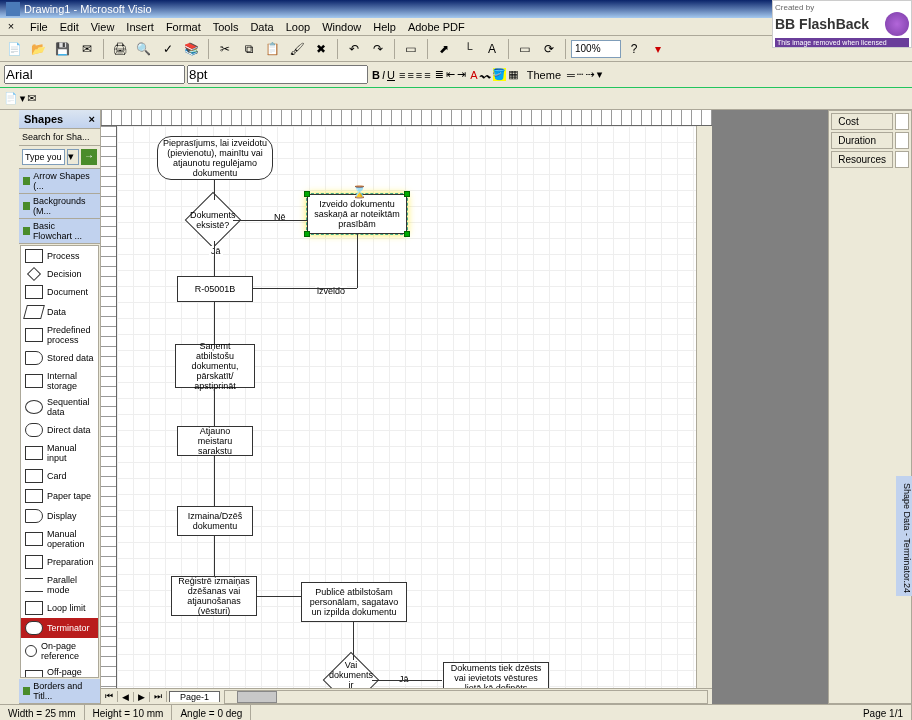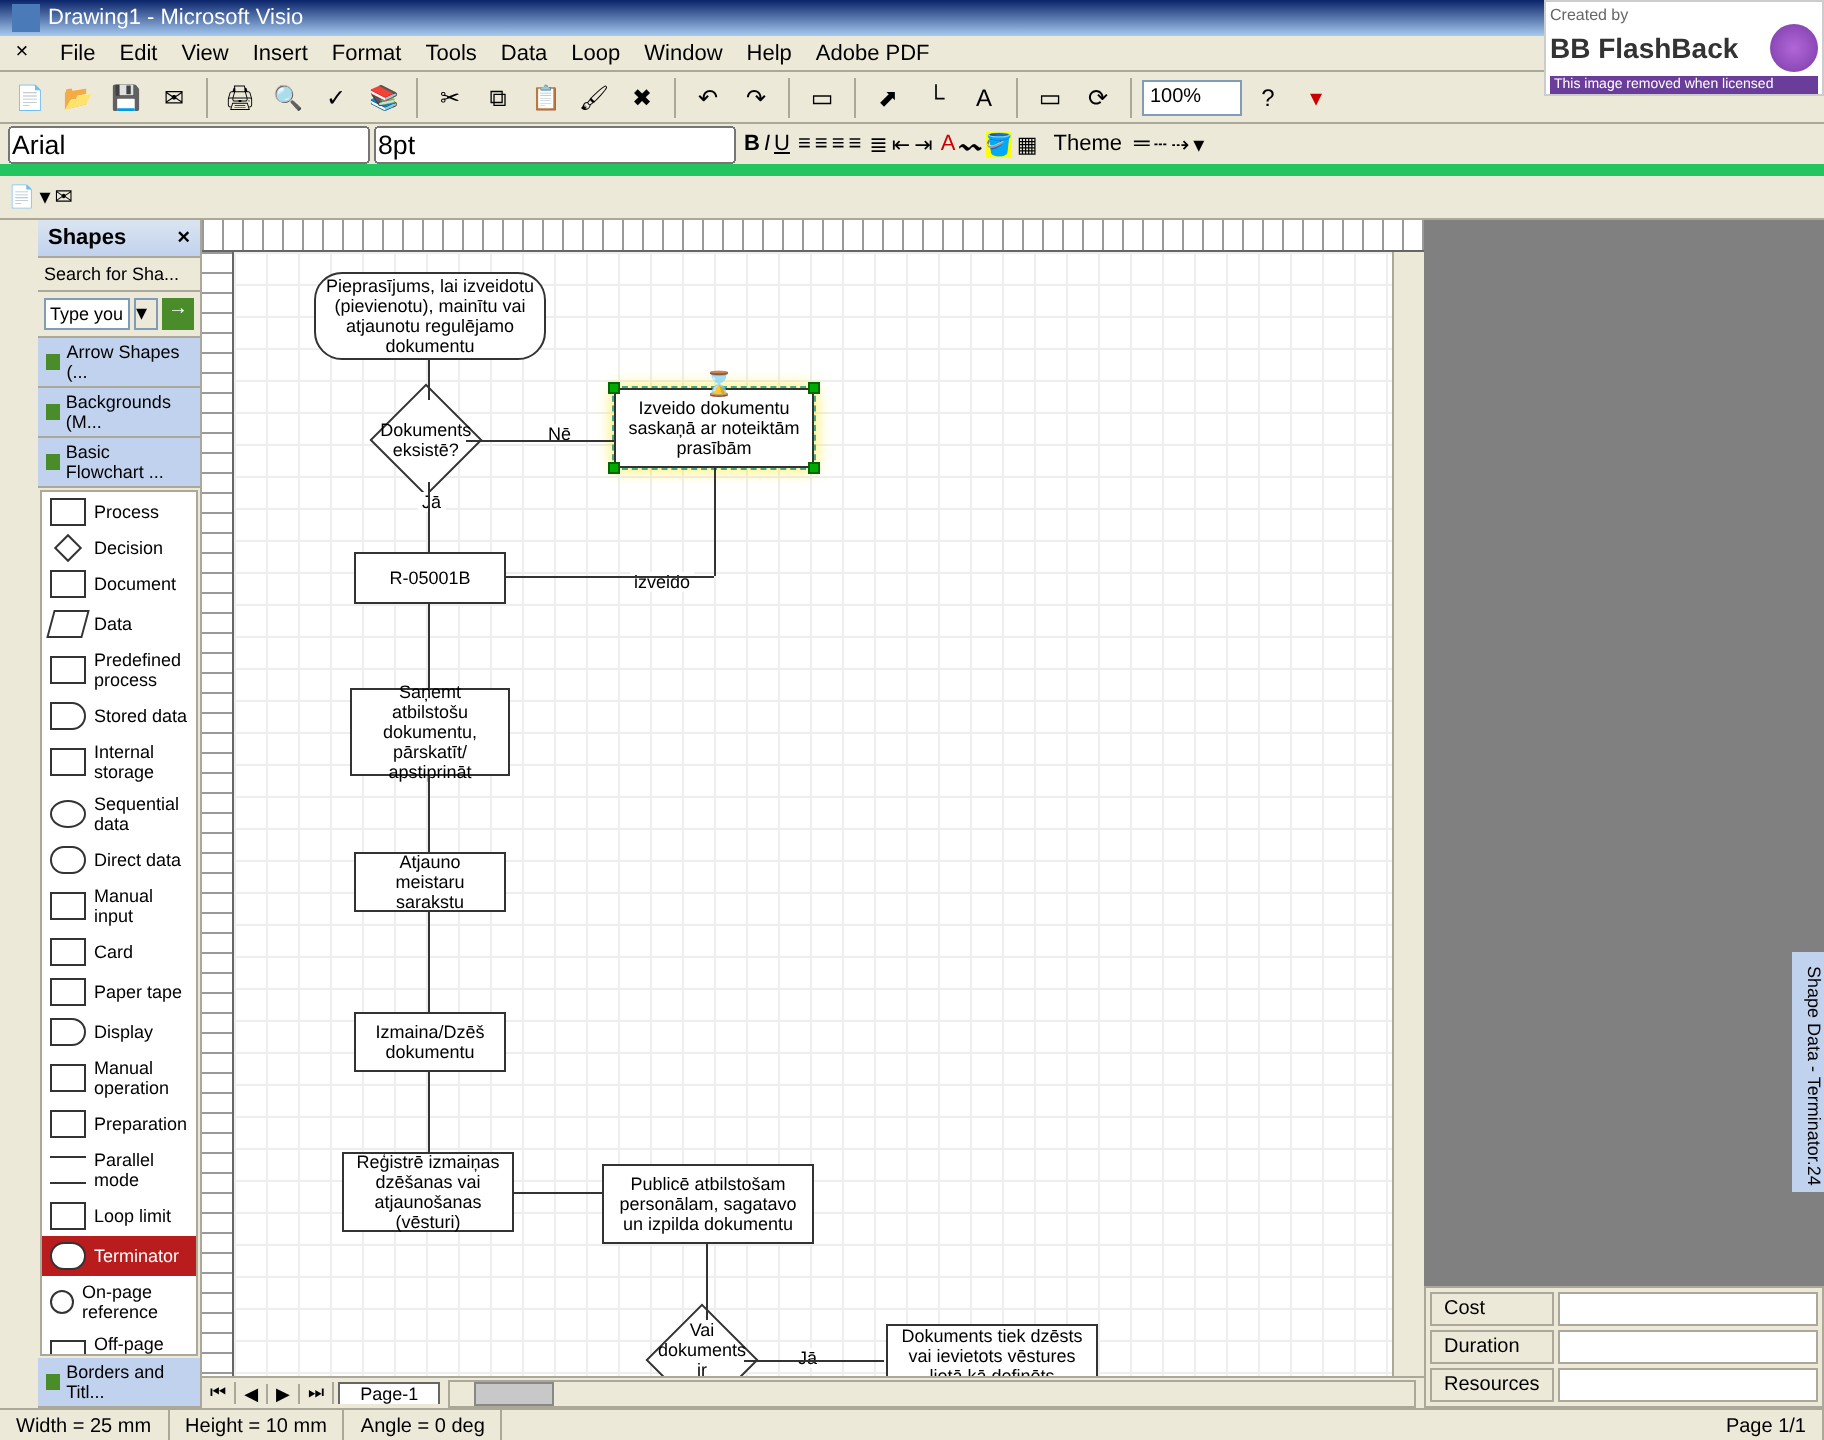"Arial" .toolbar2 { border-bottom: 6px solid #22c55e -> 1px solid #22c55e }
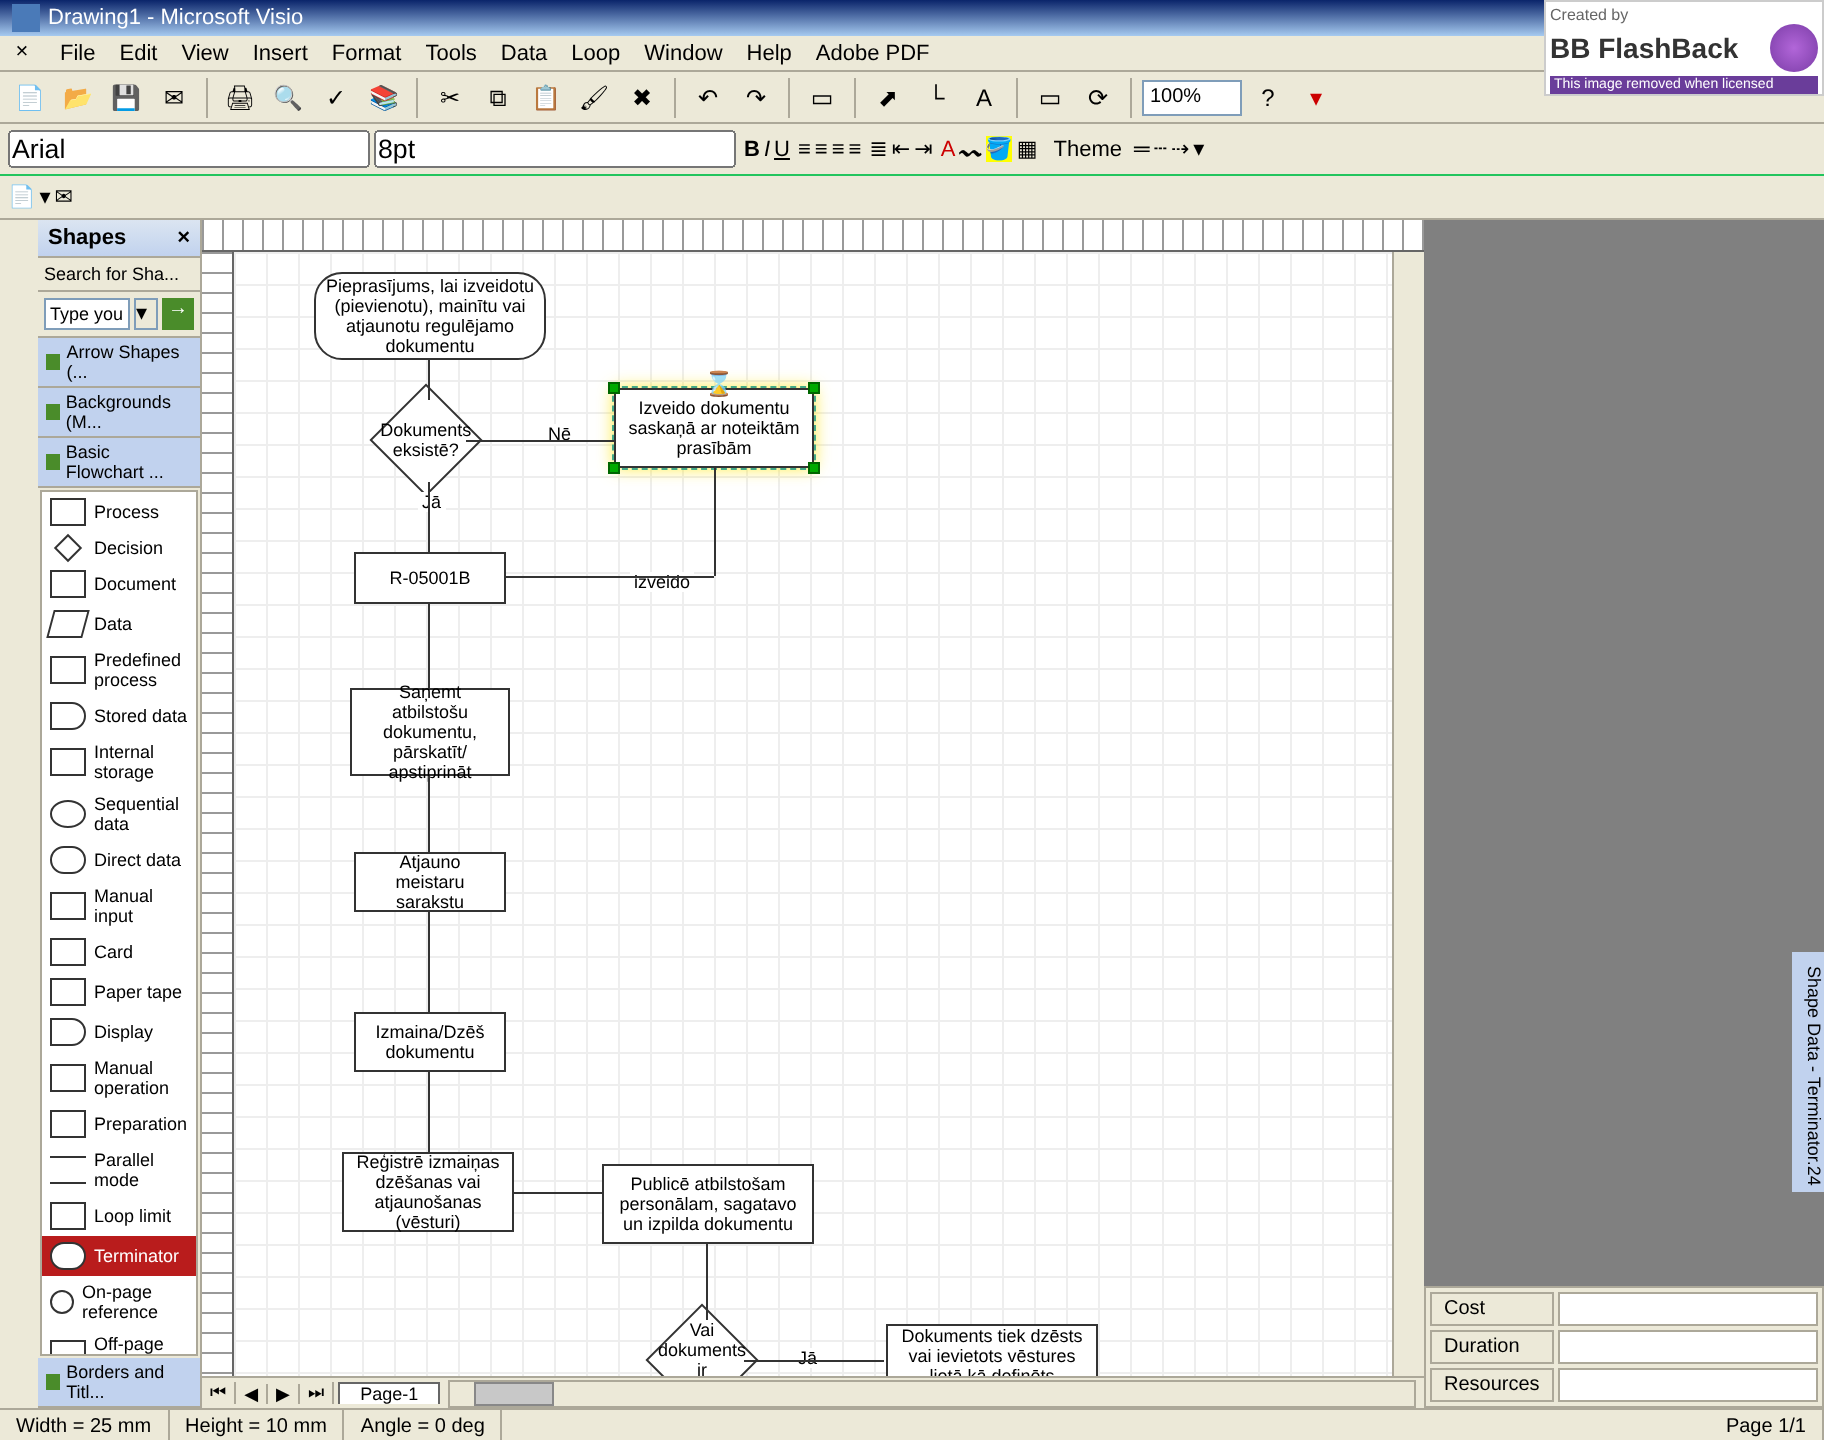"Cost" .right-panel { flex-direction: column -> row }
